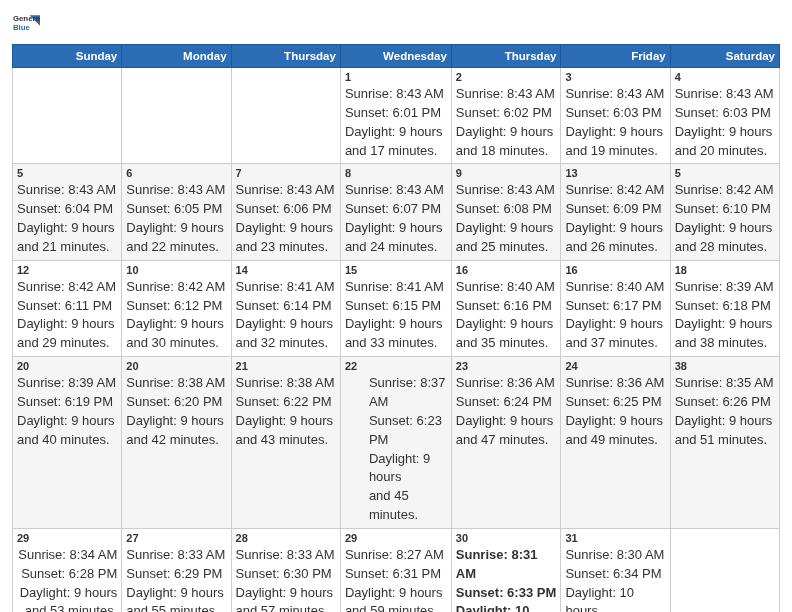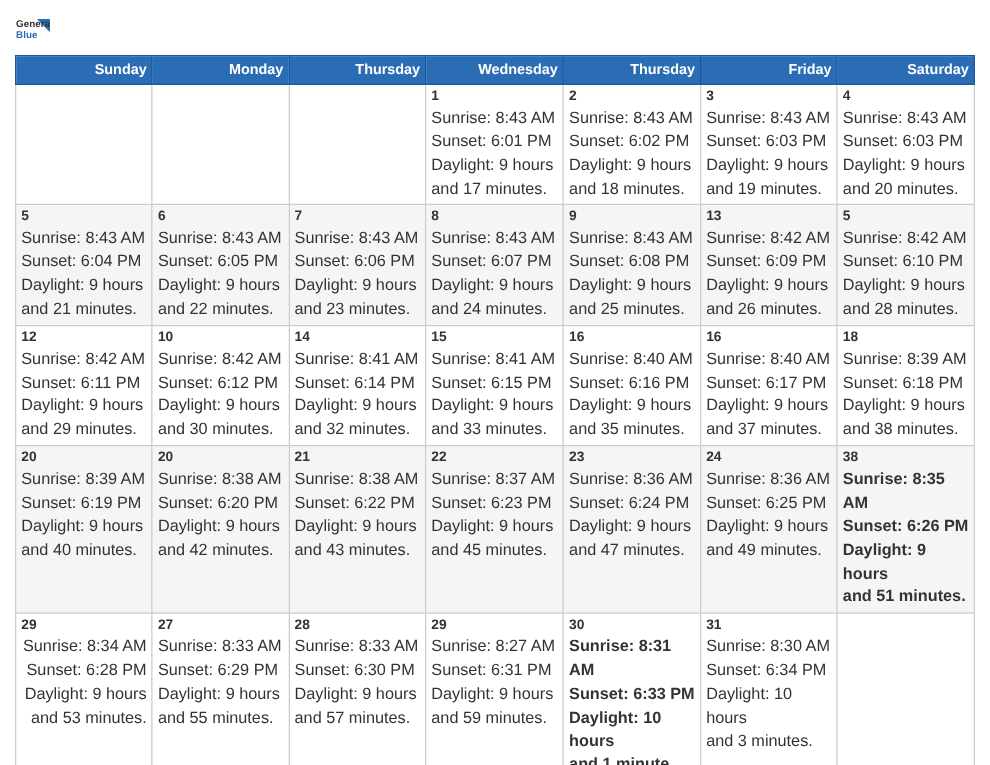"Sunrise: 8:37 AM" div.day-info { margin-left: none -> 24px }
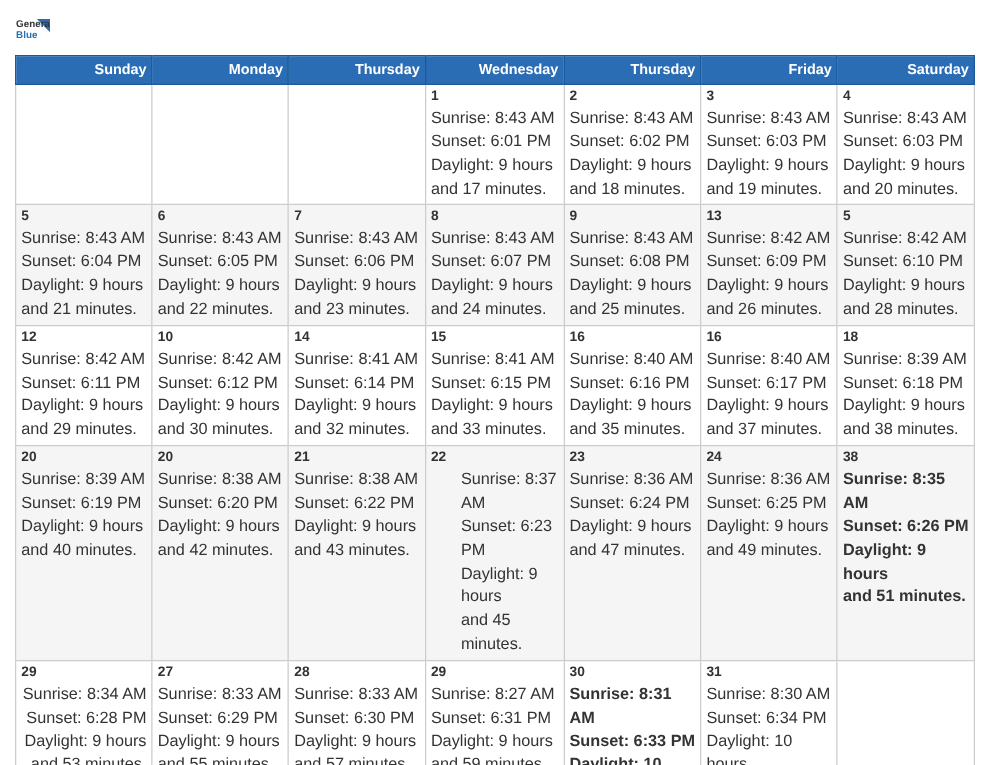"Sunrise: 8:35 AM" div.day-info { font-weight: bold -> none }
